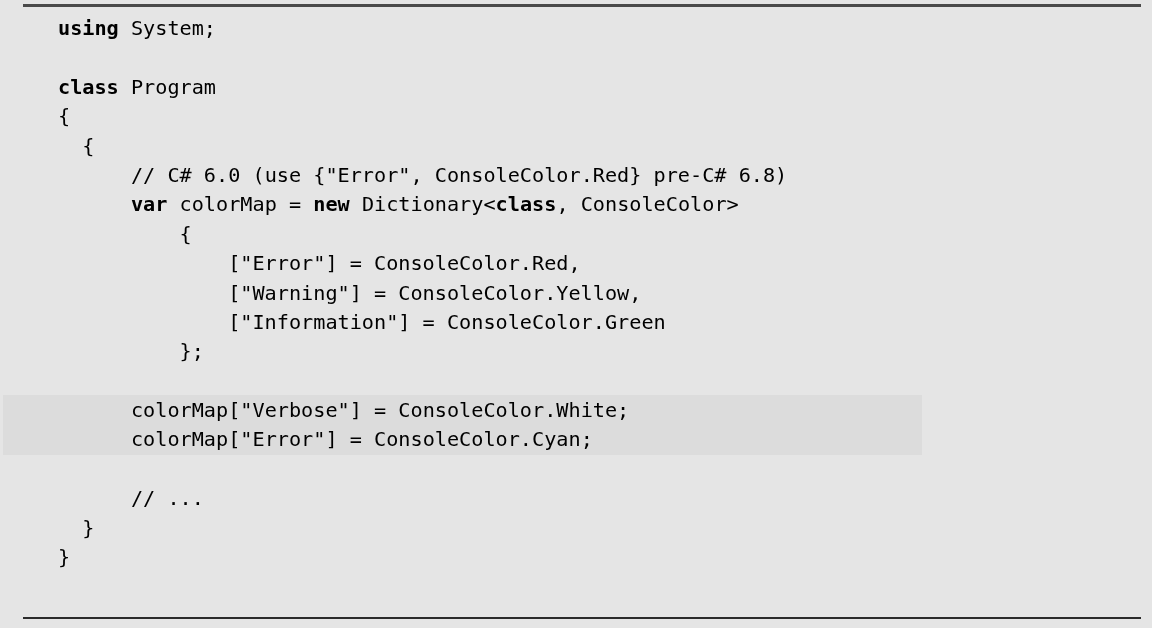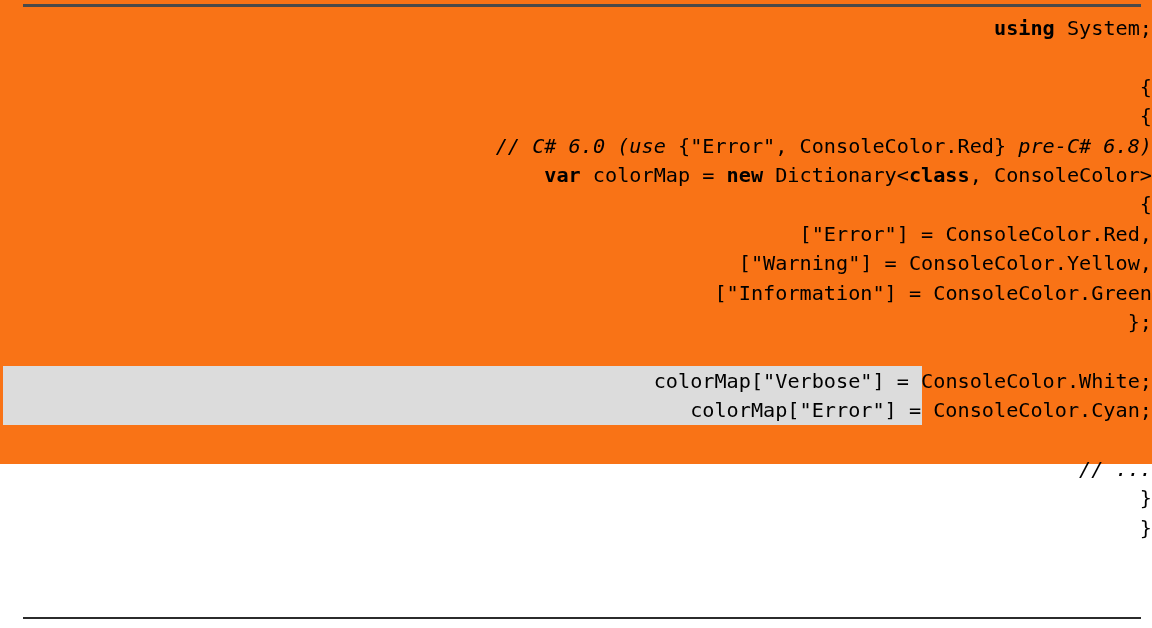"using System;" #listing { background: #f97316 -> #e5e5e5; height: 464px -> 628px; text-align: right -> none }
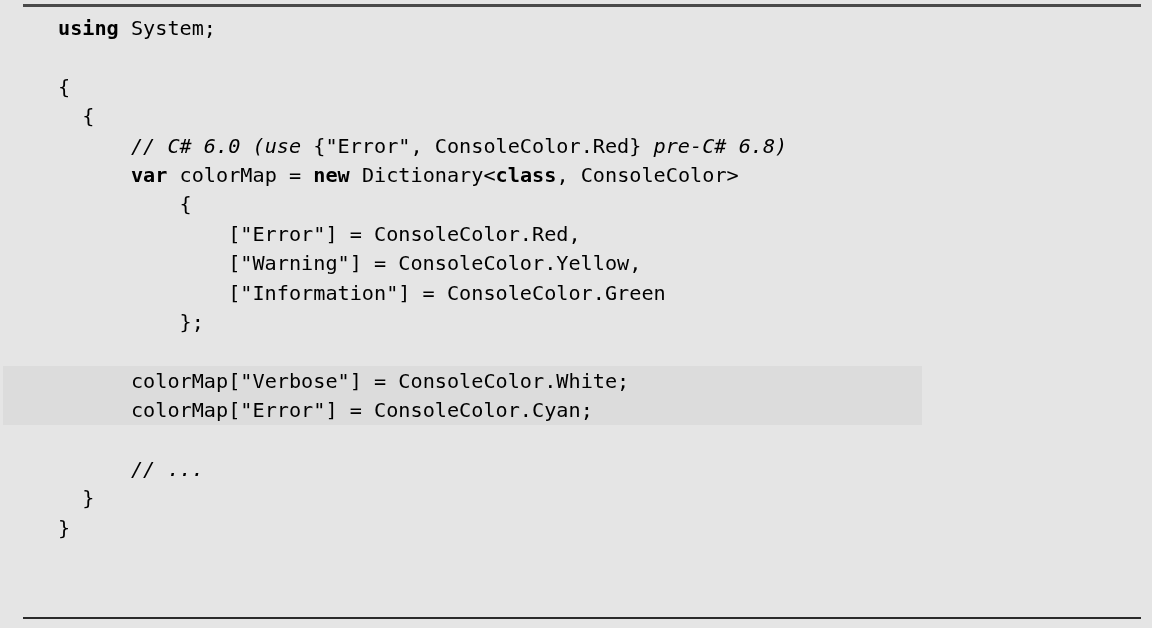"class Program" div.line { html: none -> <div><span><span>class</span><span> Program</span></span></div> }
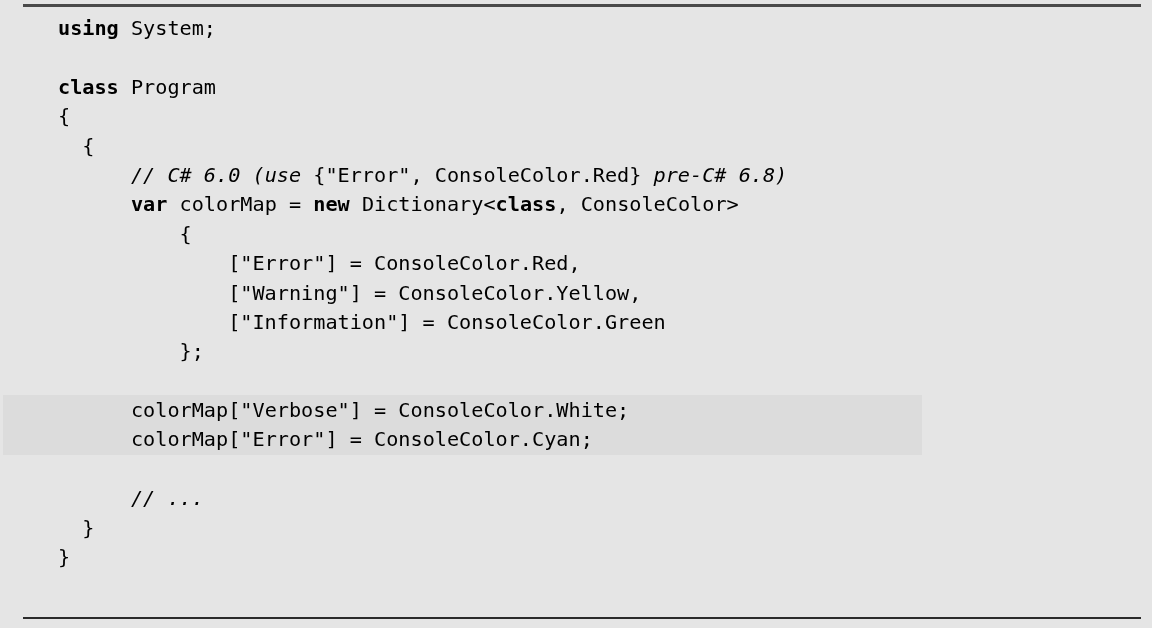"// C# 6.0 (use" .cm { font-style: italic -> none }
